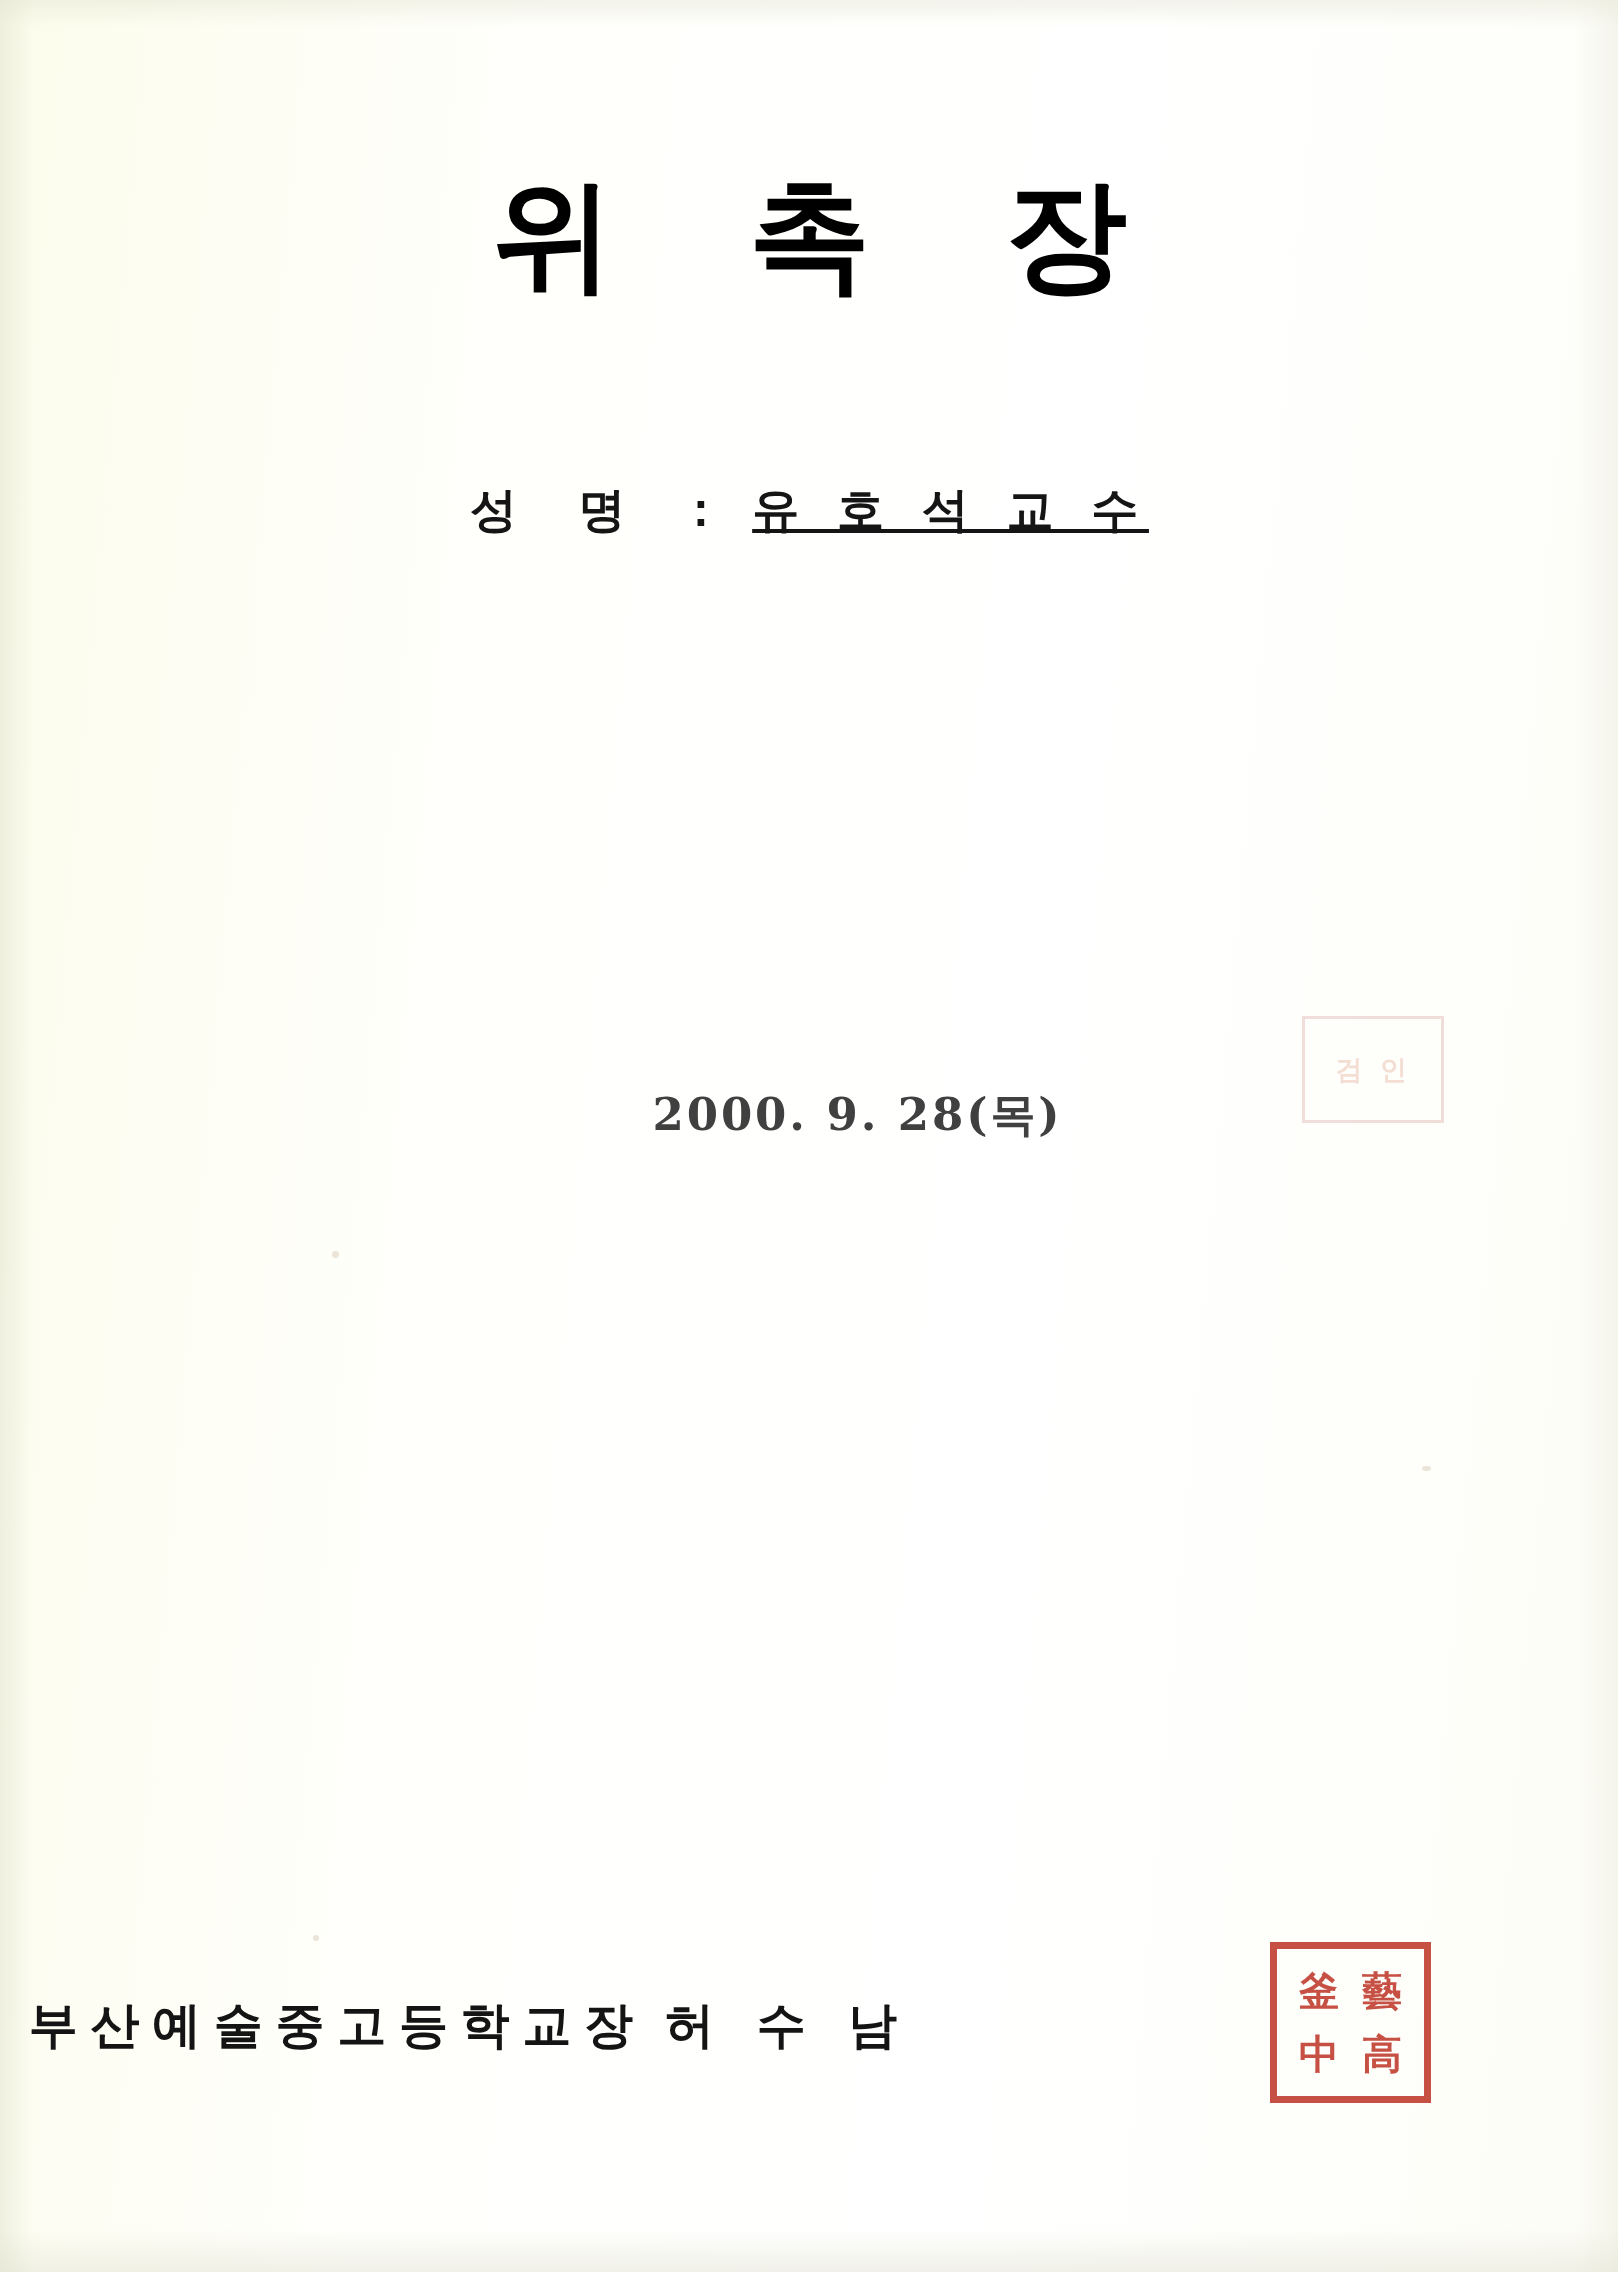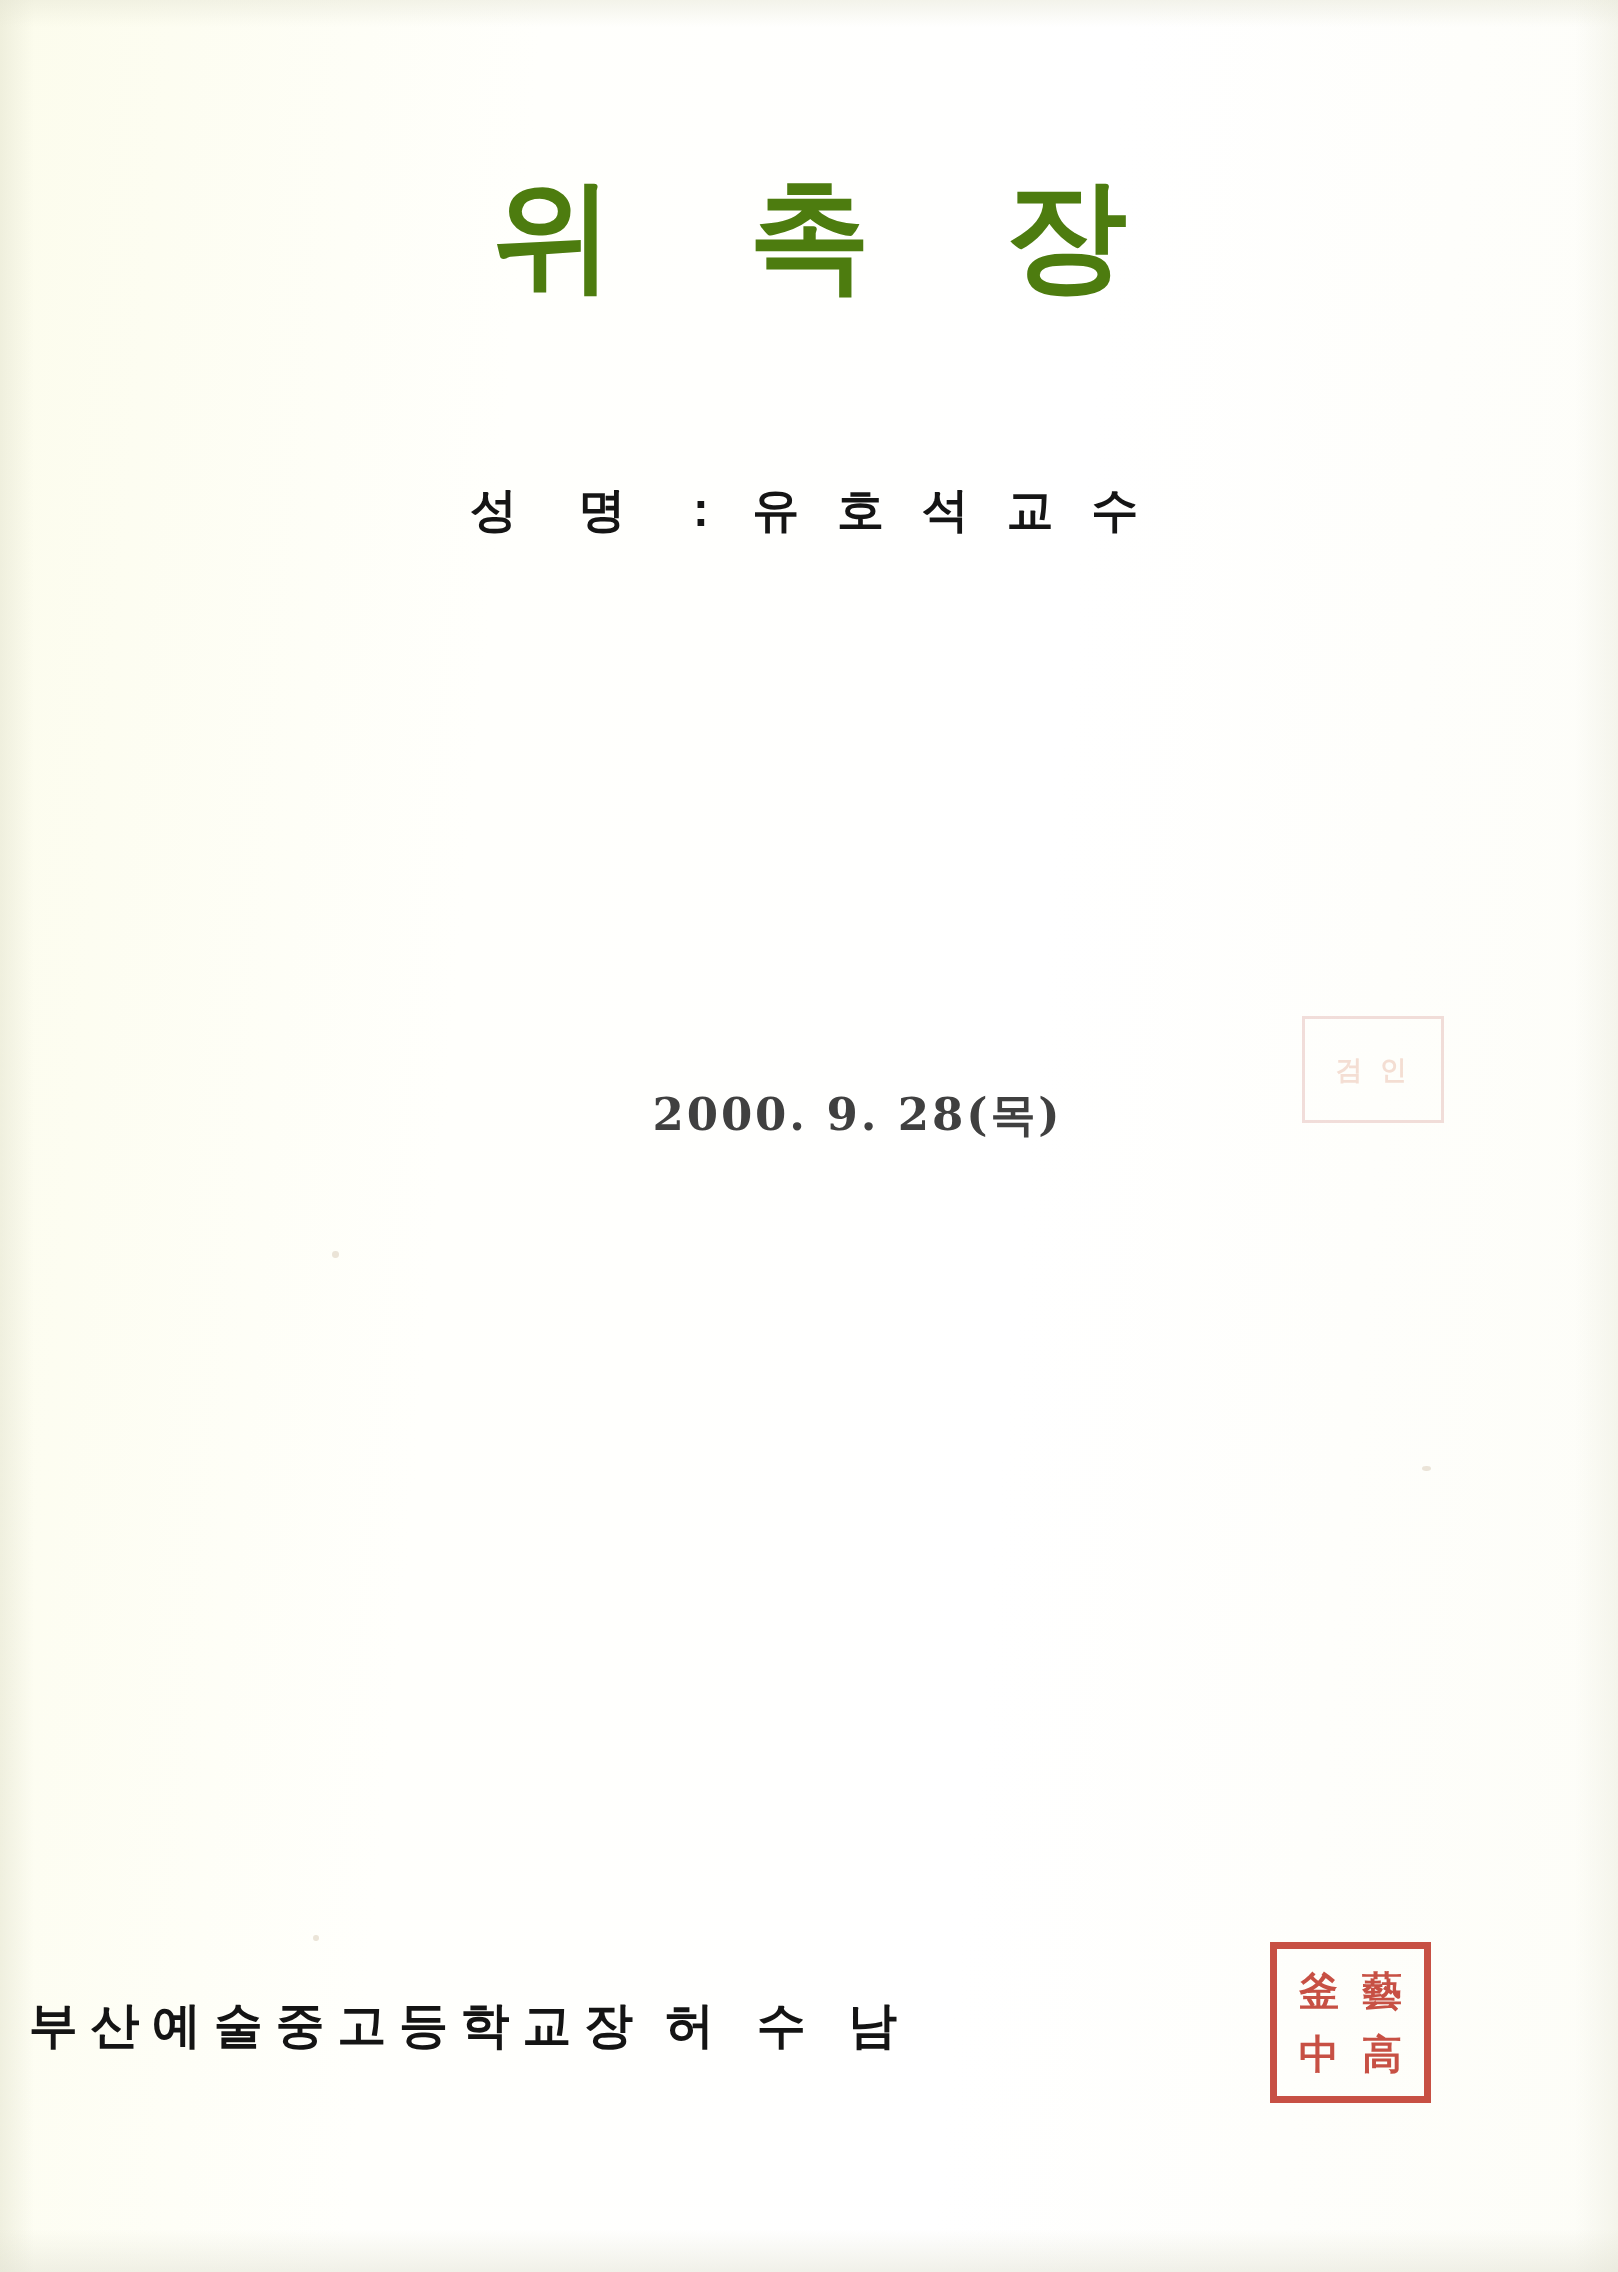"위 촉 장" .title { color: #4d7c0f -> #000000 }
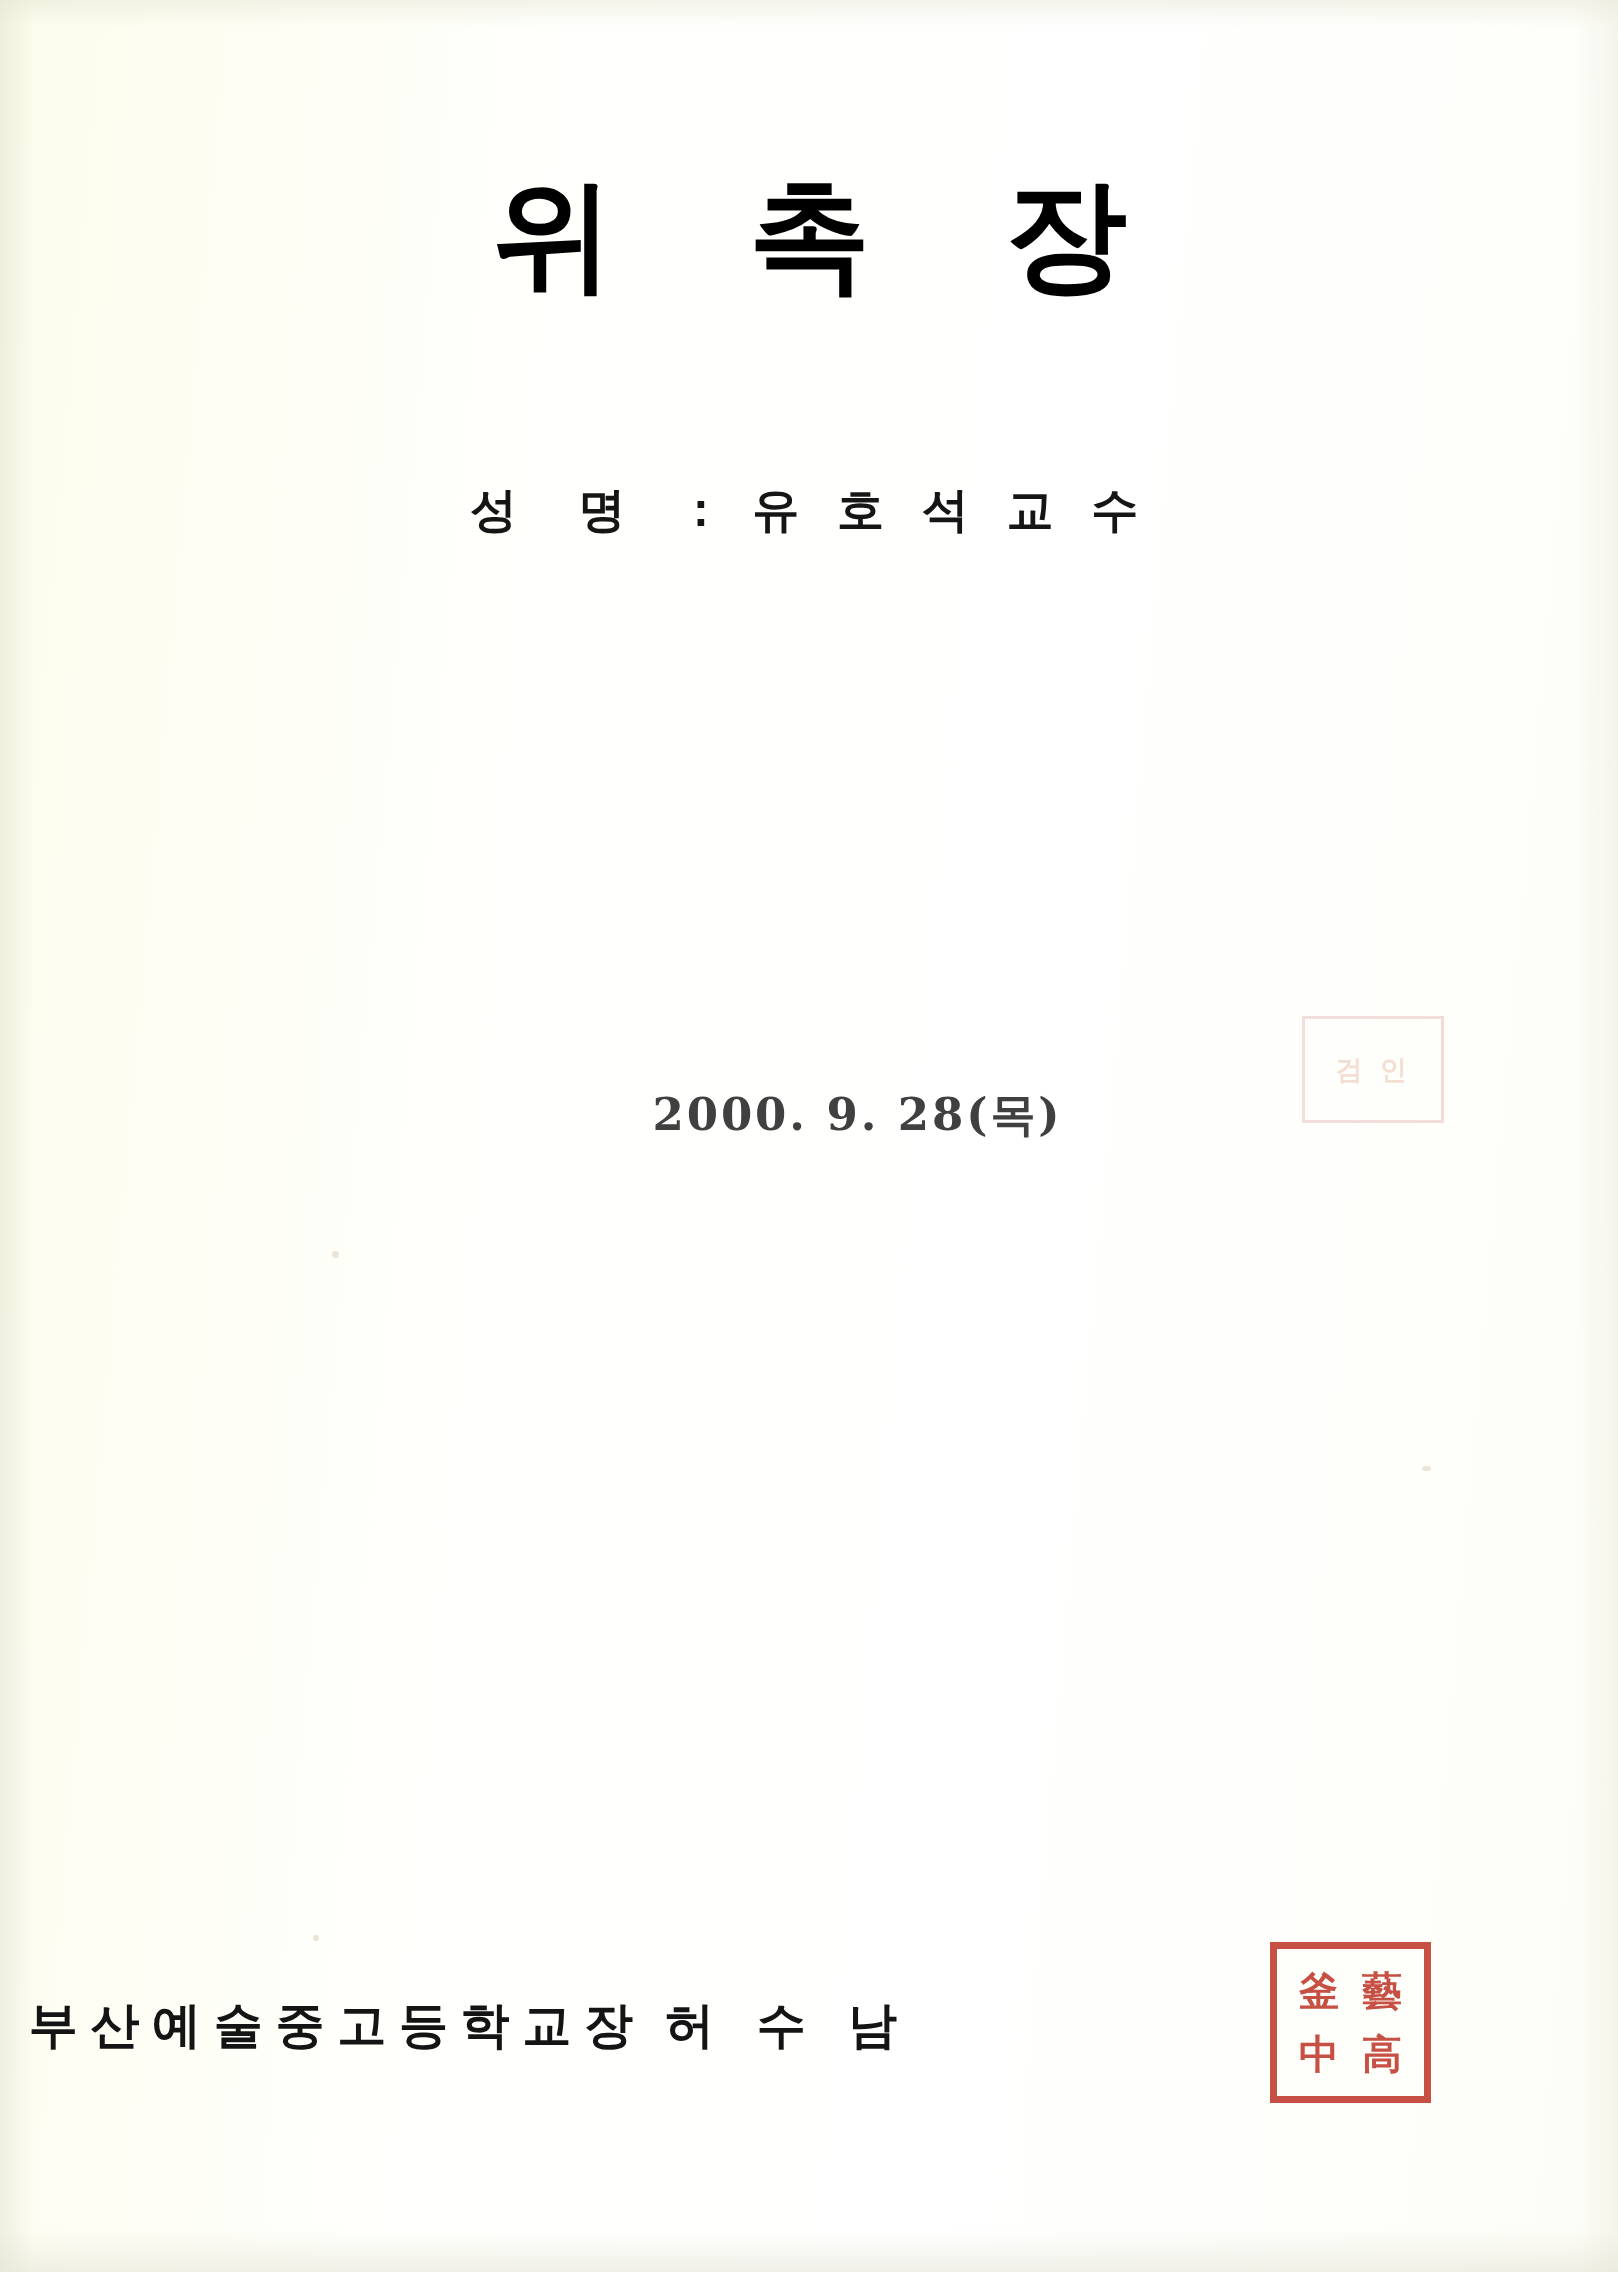"유 호 석 교 수" .name-line .value { text-decoration: none -> underline }
